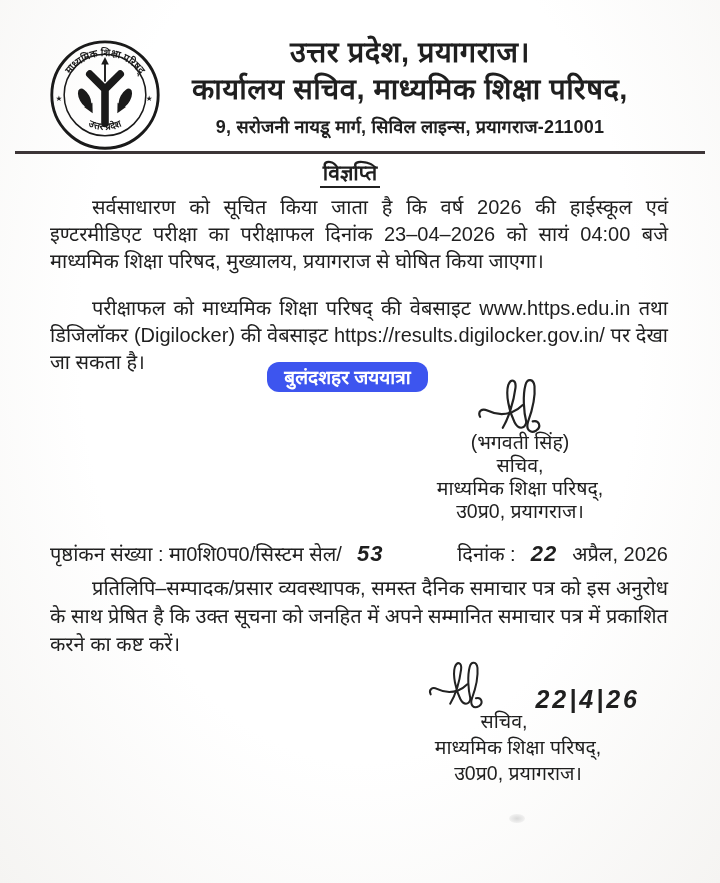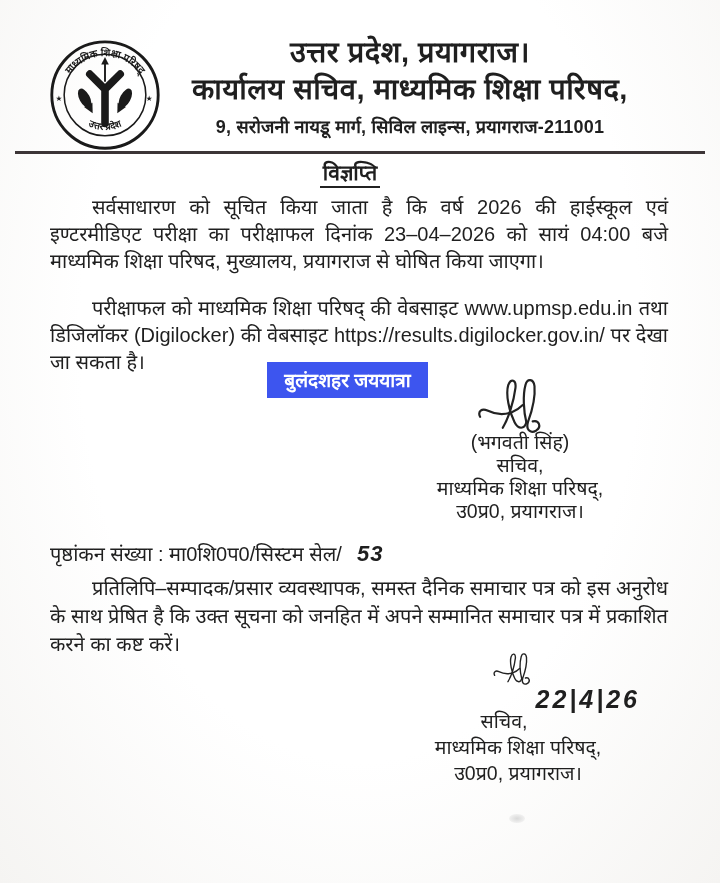"परीक्षाफल को माध्यमिक शिक्षा परिषद्" p.body { text: www.upmsp.edu.in -> www.https.edu.in }
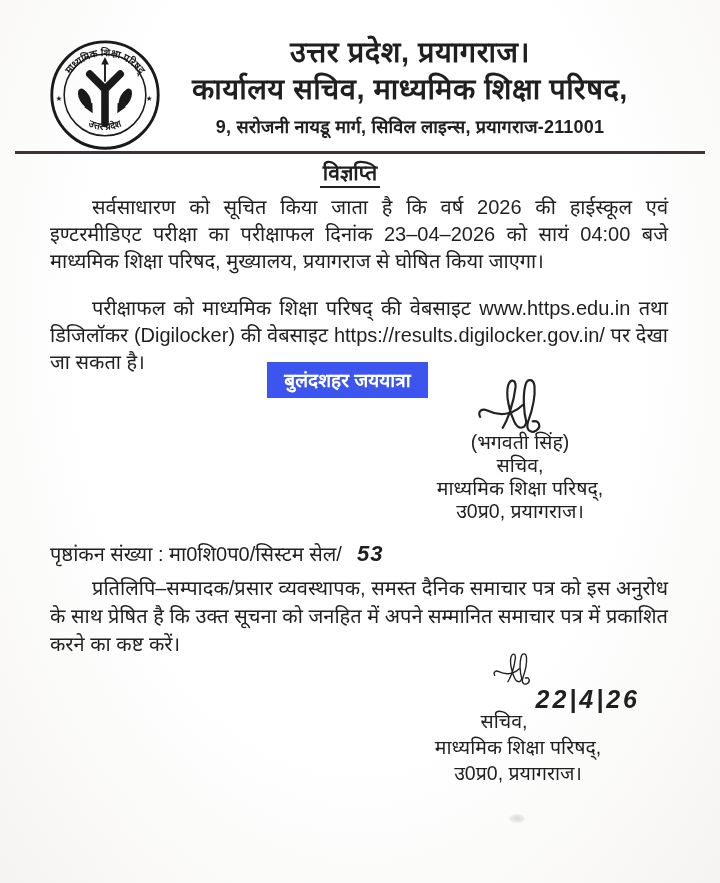"बुलंदशहर जययात्रा" .badge { border-radius: 0 -> 12px; height: 36px -> 30px }
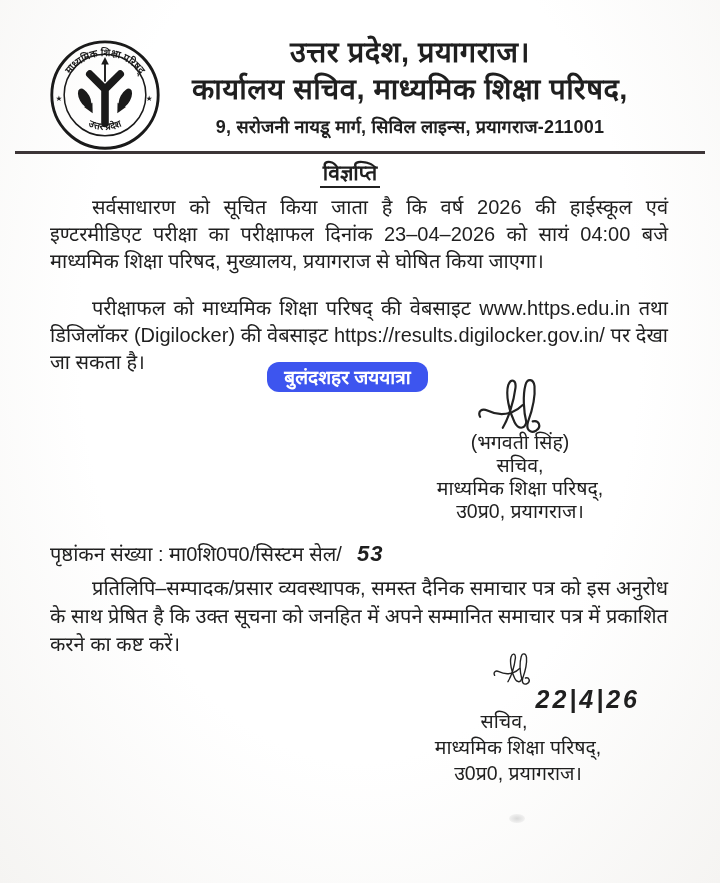"दिनांक :" div.endorse-right { html: none -> <div> <span>दिनांक :</span> <span>22</span> <span>अप्रैल, 2026</span> </div> }
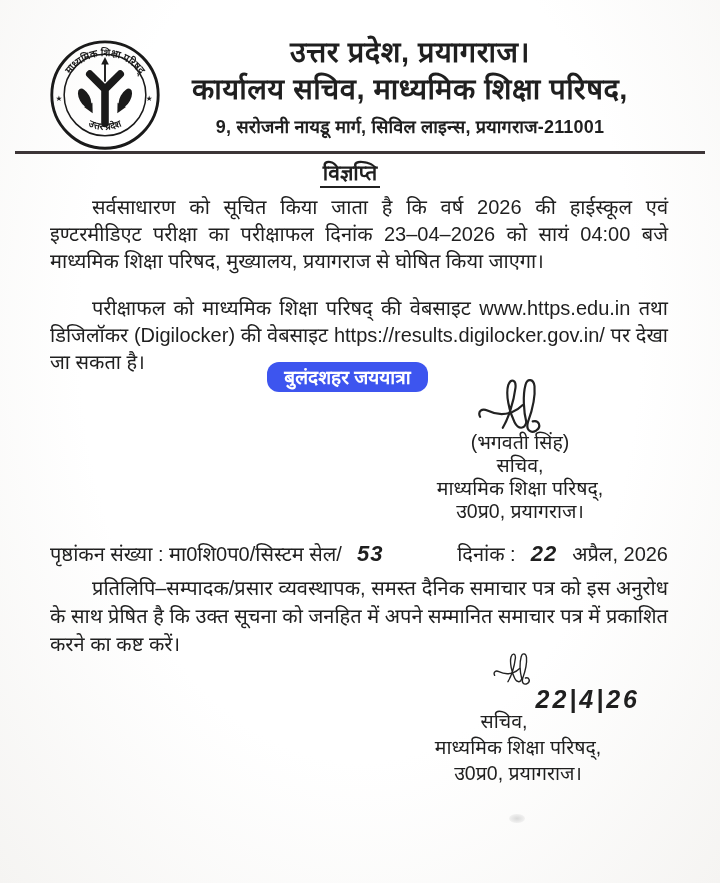"22|4|26" .sig2-row { flex-direction: column -> none }
